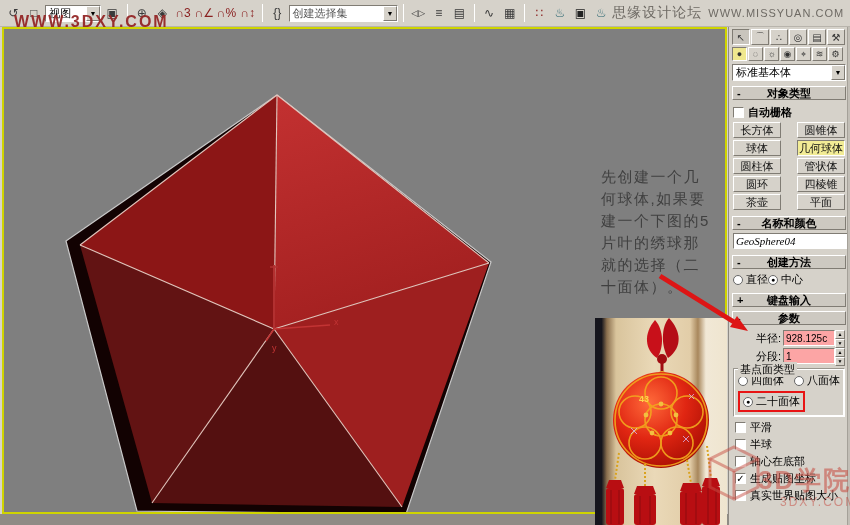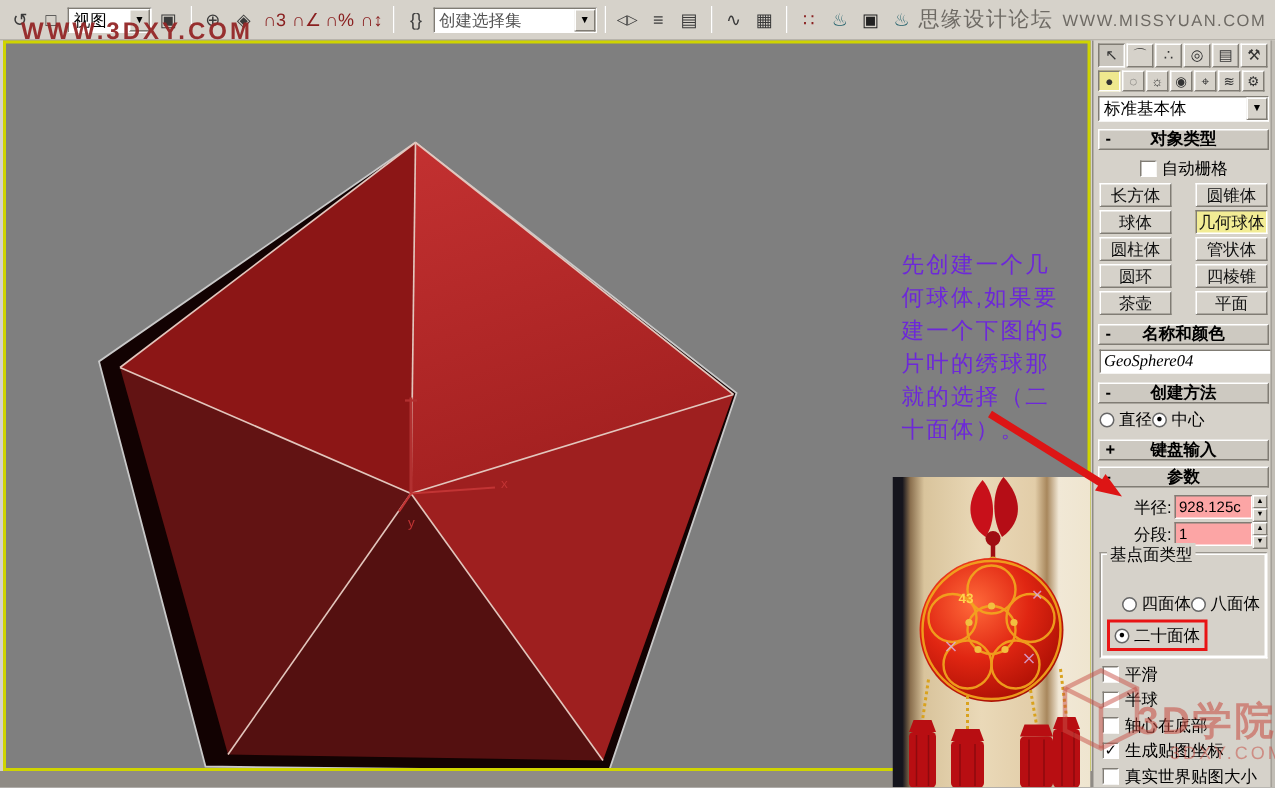"自动栅格" div.cbrow { font-weight: none -> bold; justify-content: center -> flex-start }
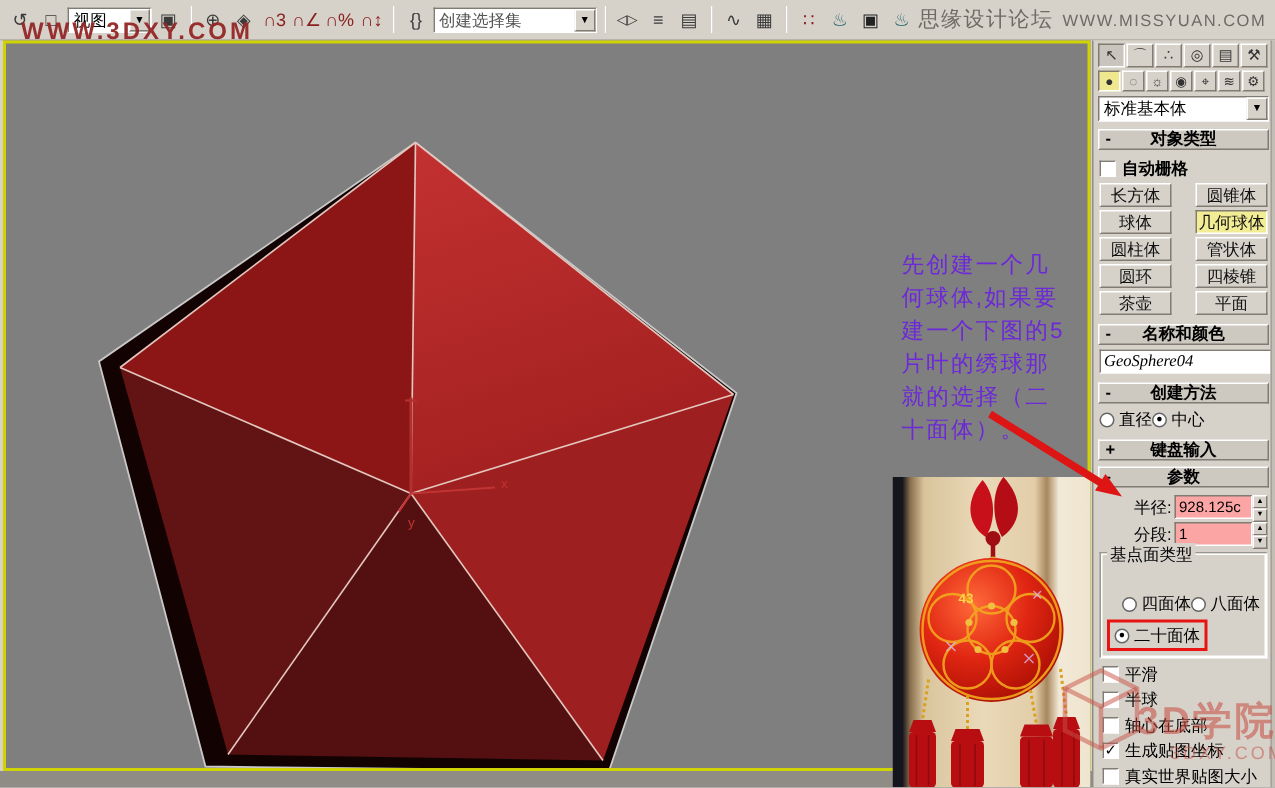"先创建一个几" .annotation { color: #6d28d9 -> #404040 }
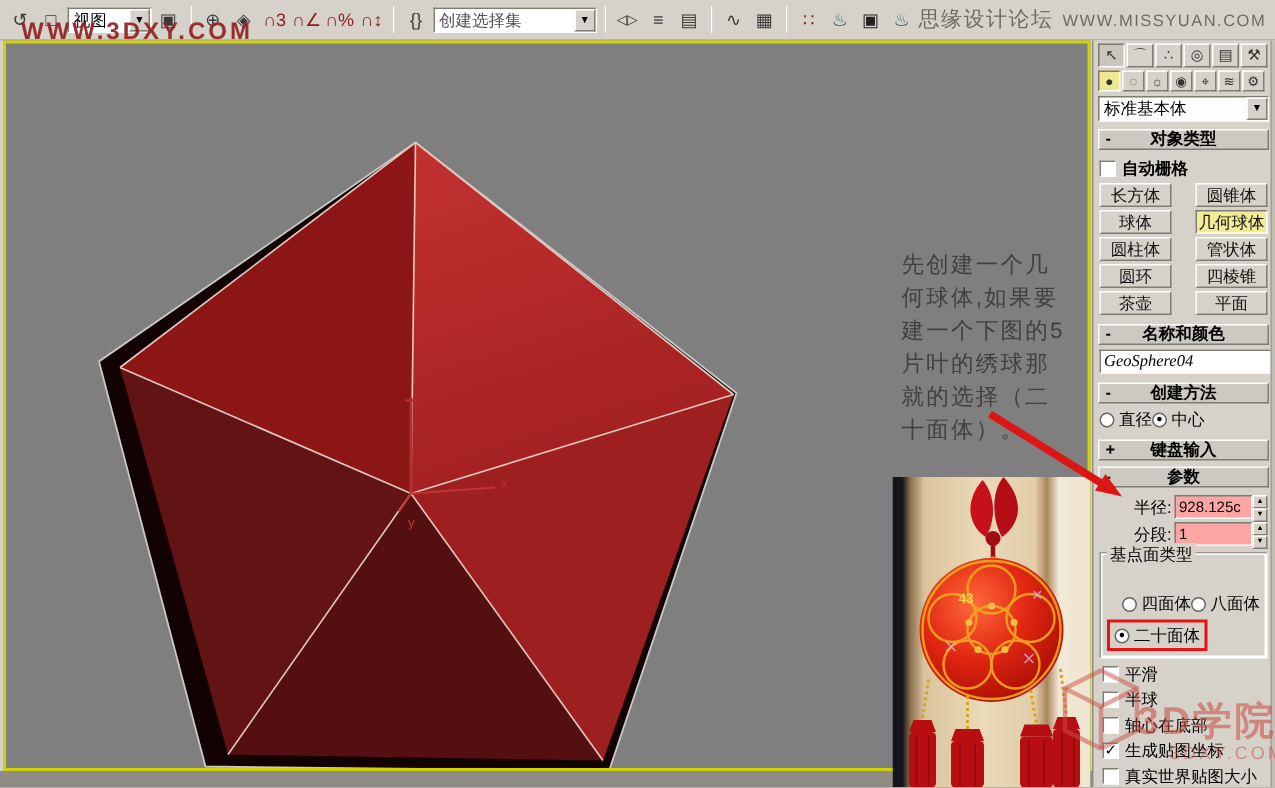"四面体" .g2col { justify-content: flex-end -> space-between; margin-top: 22px -> none }
